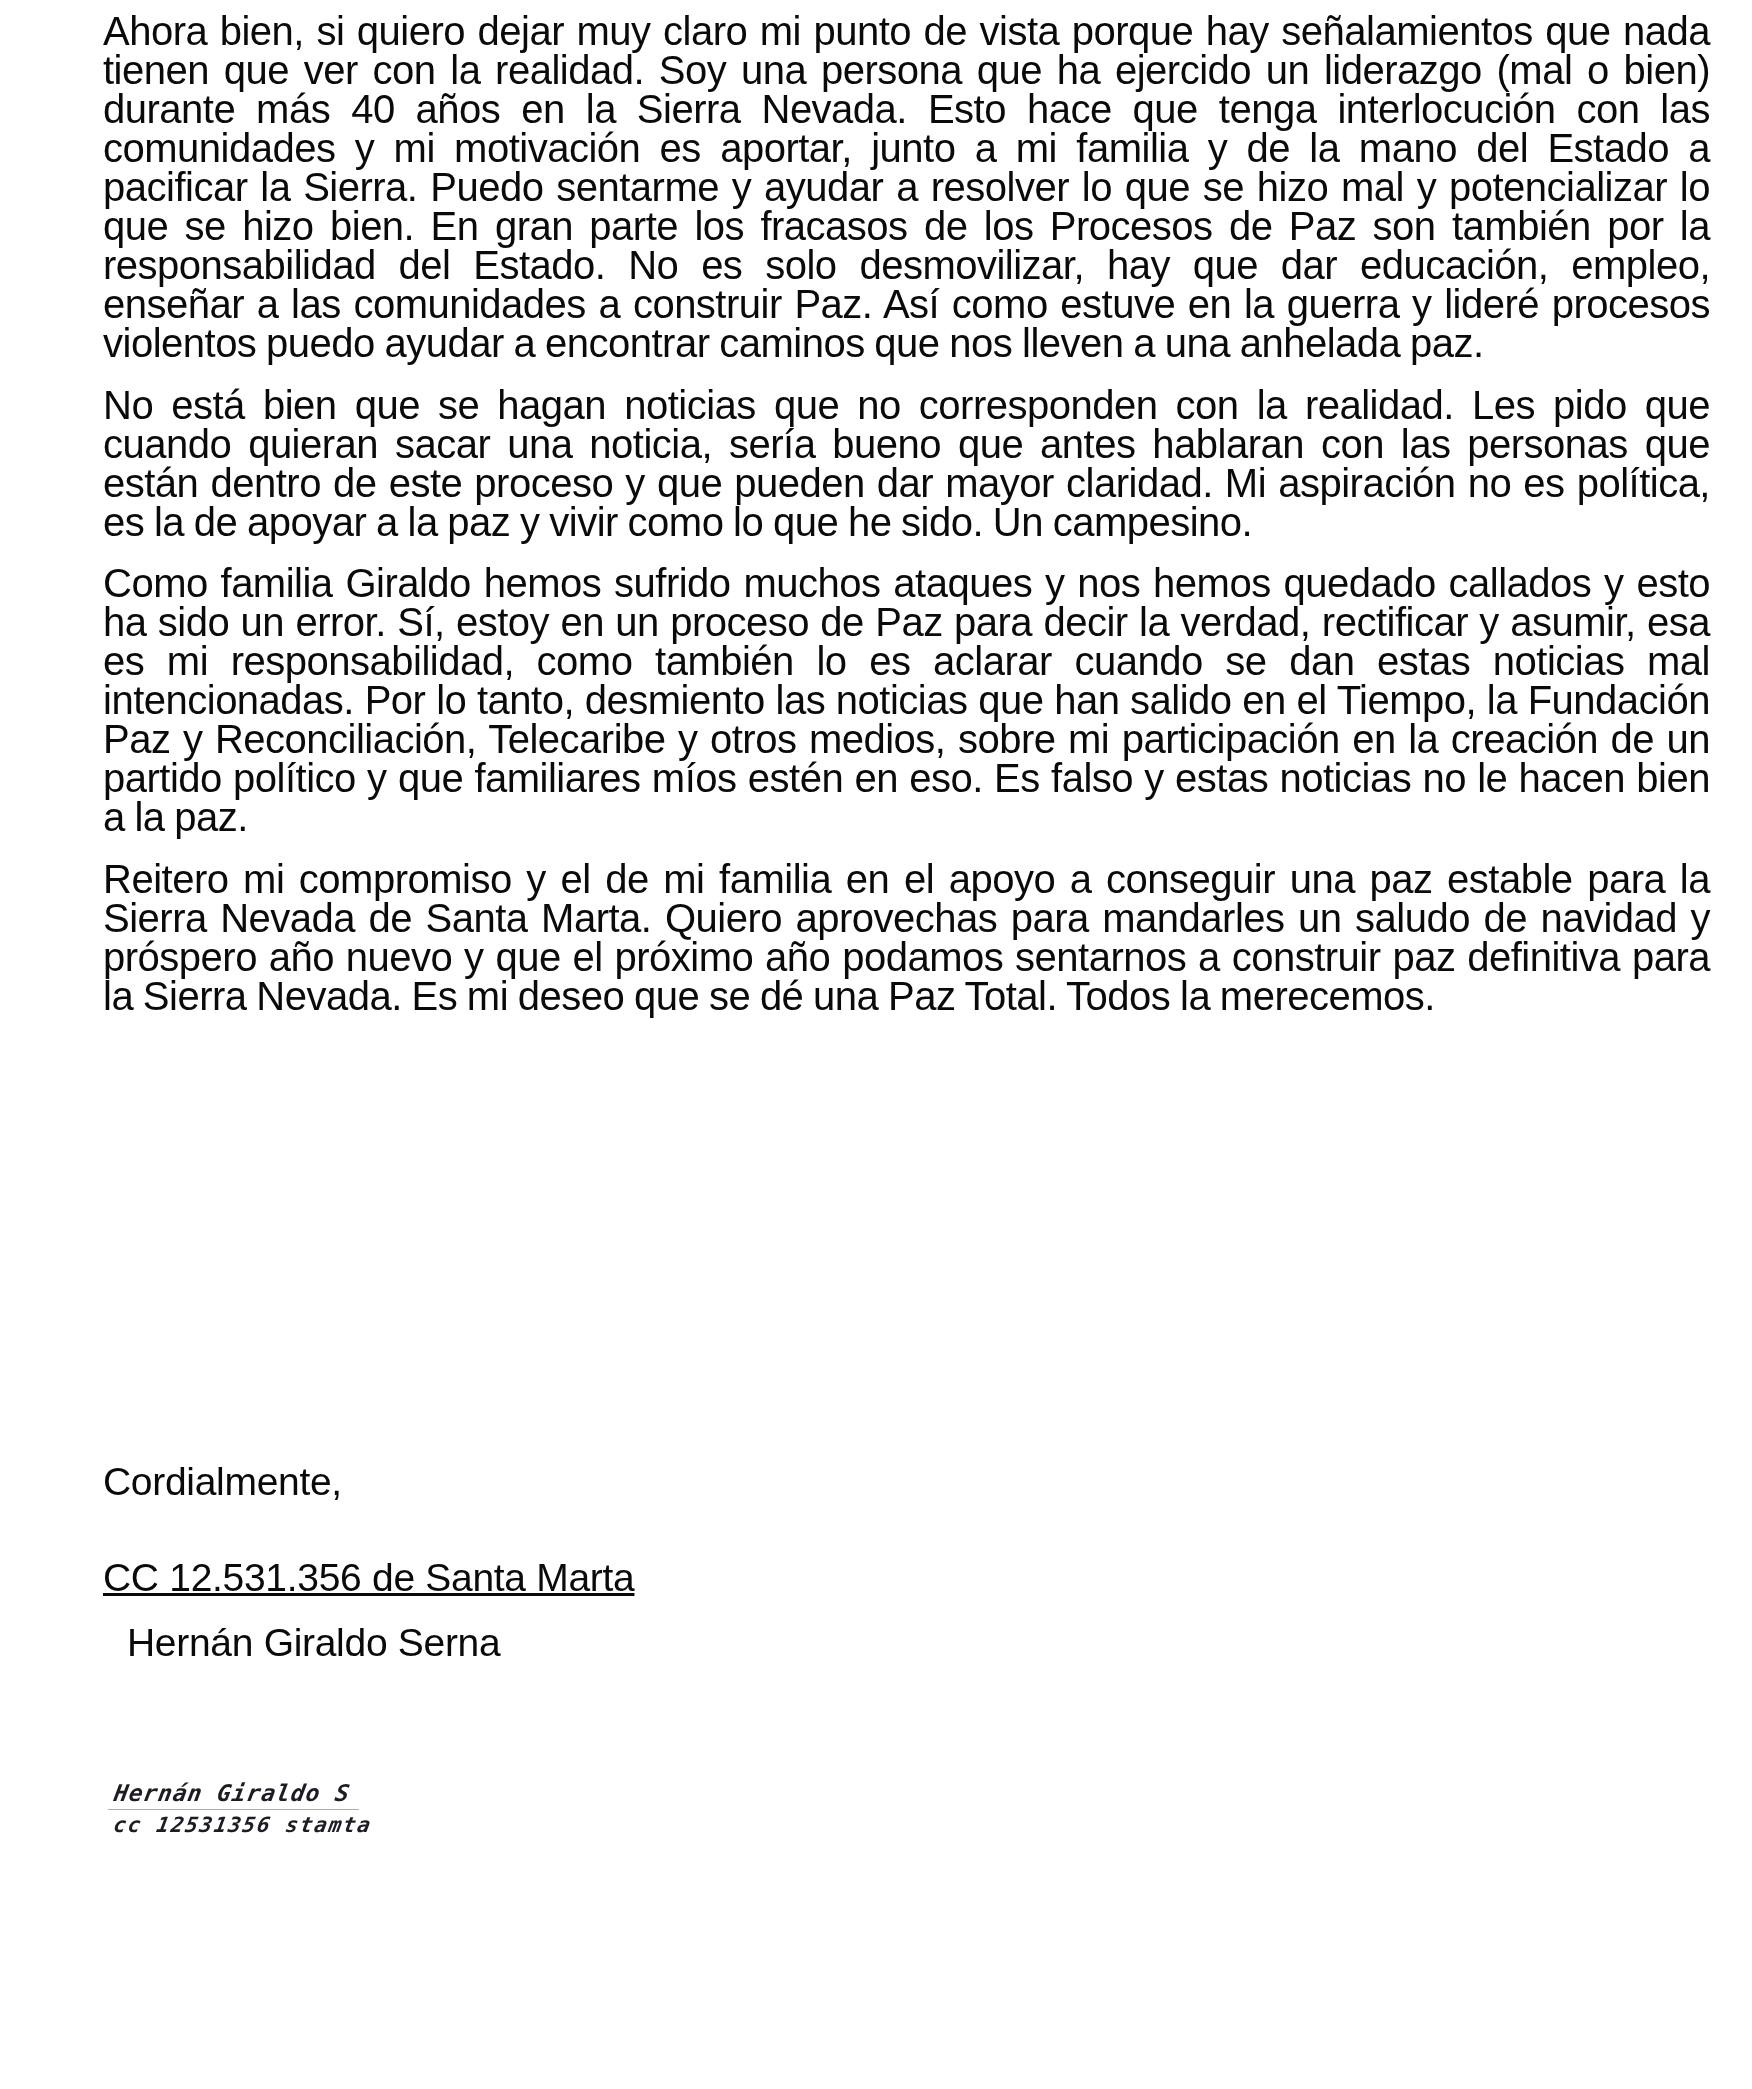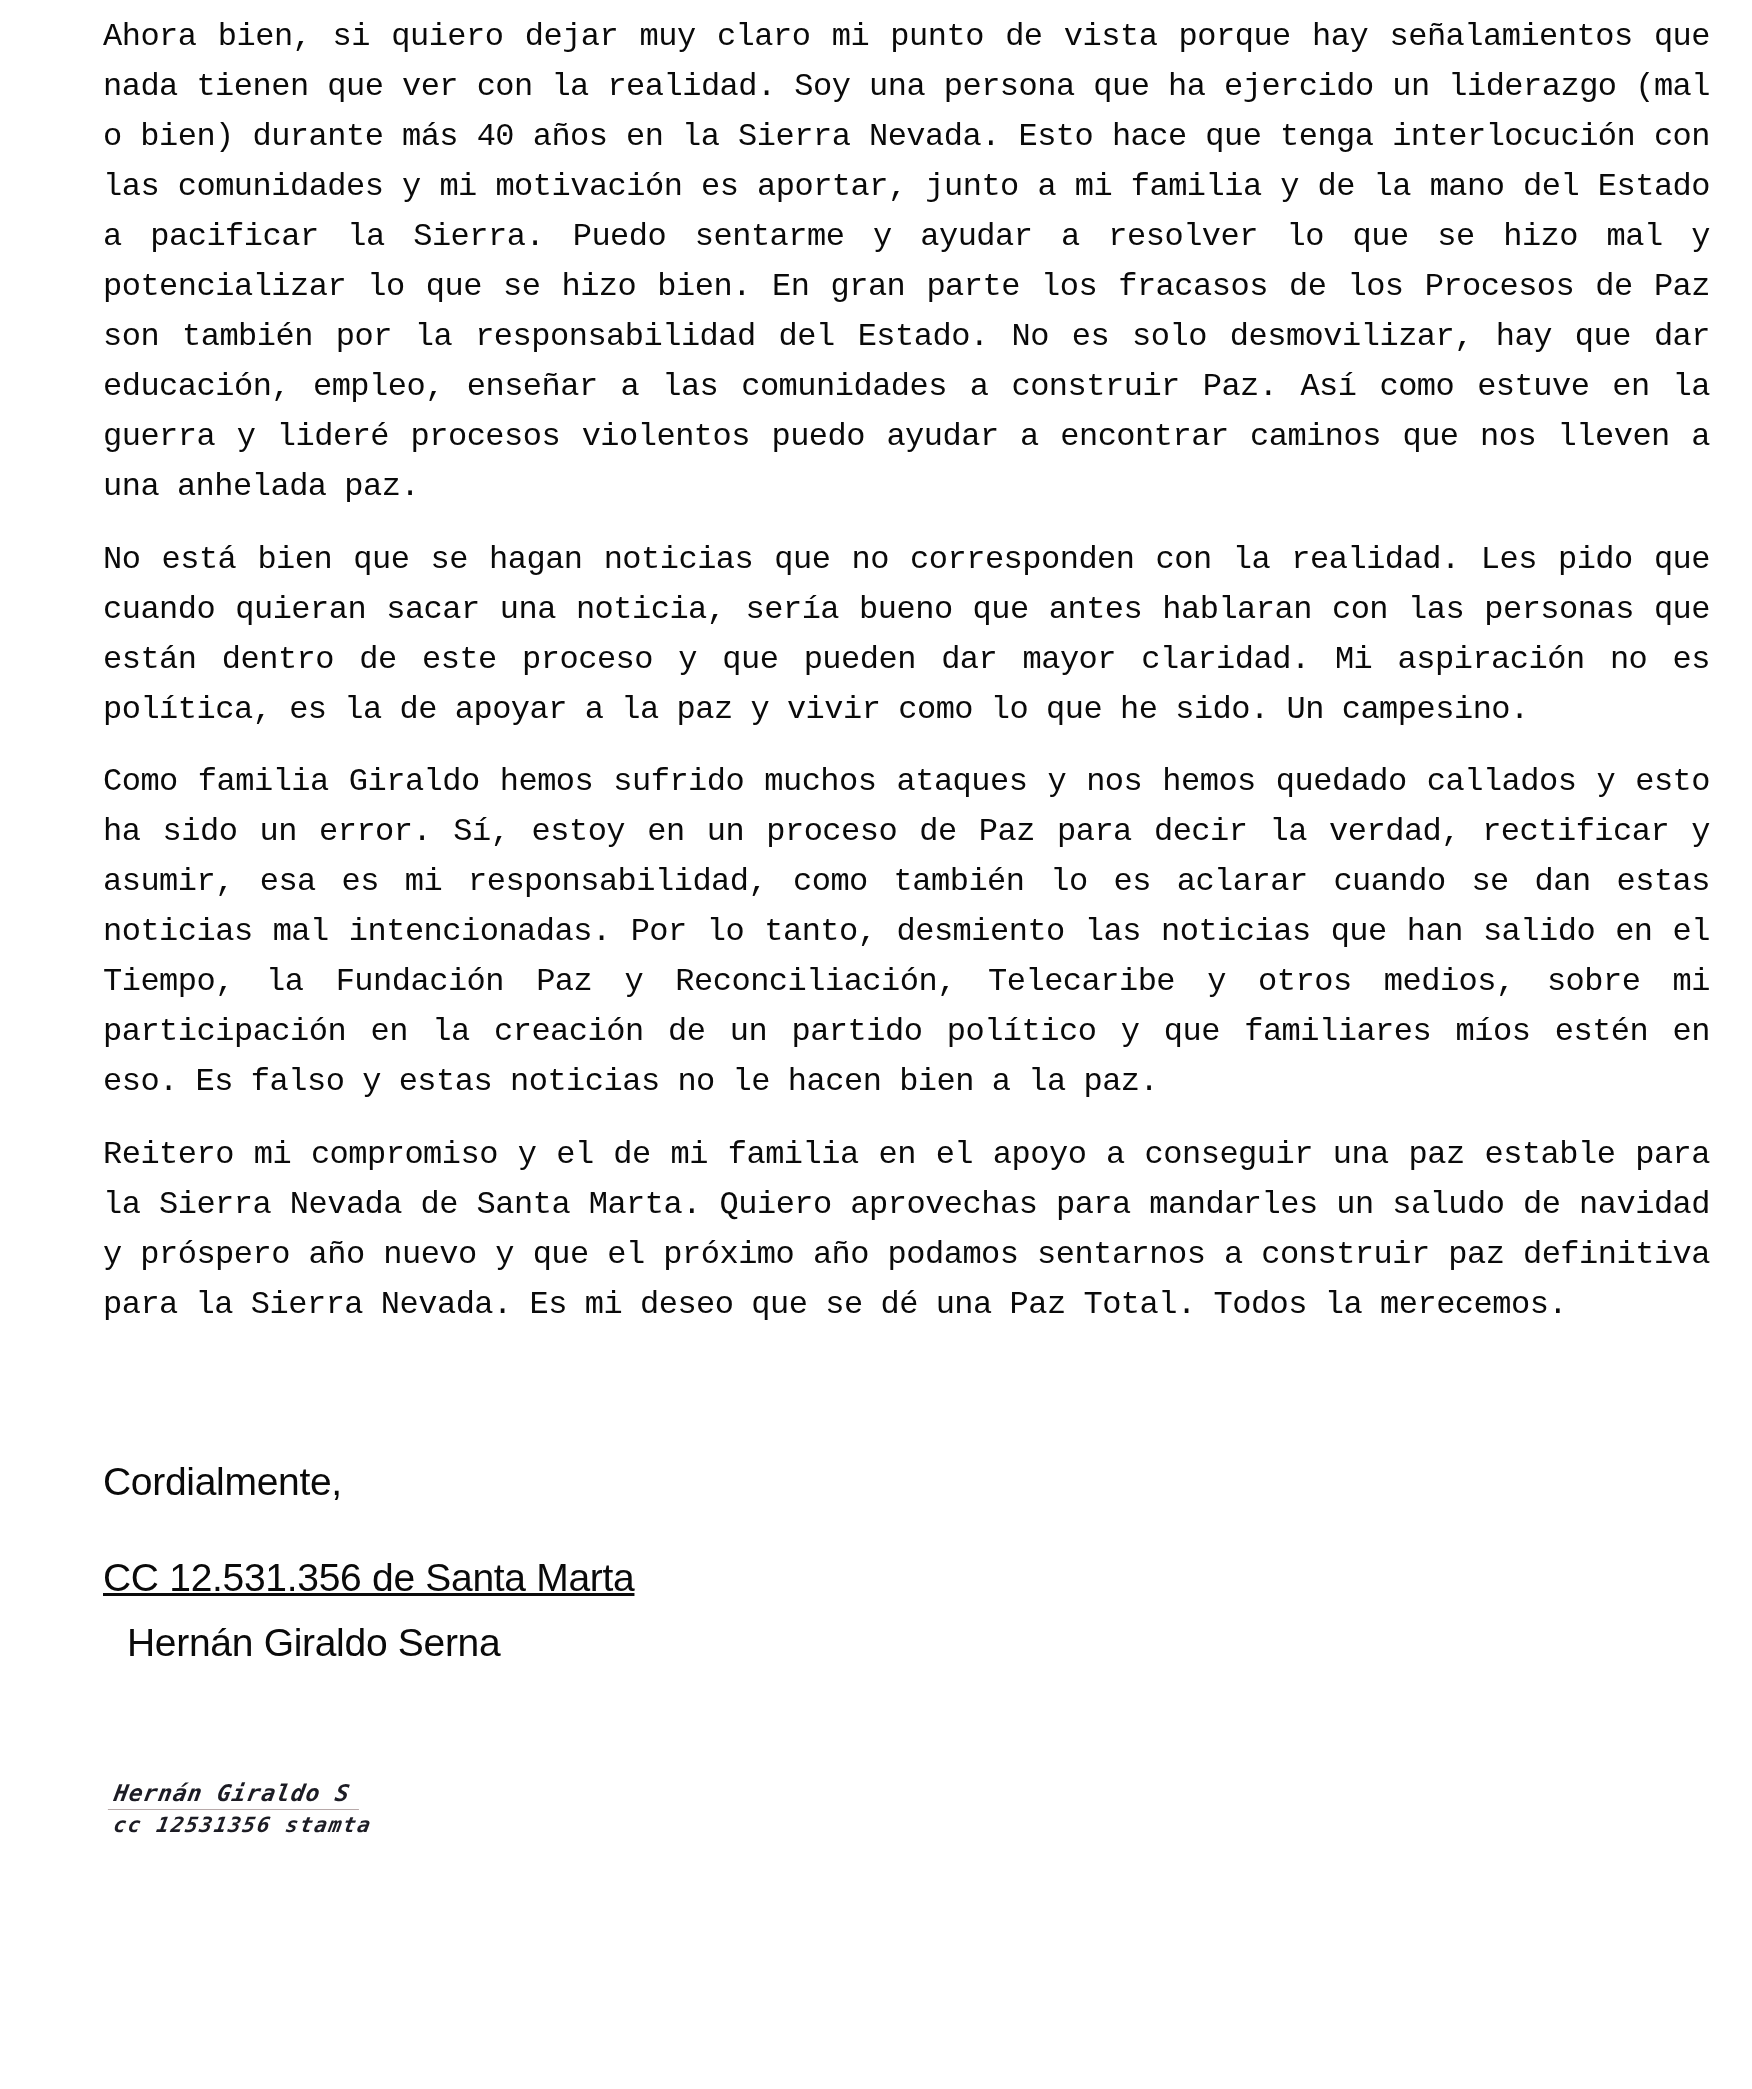"Ahora bien, si quiero dejar" .para { font-family: Liberation Mono, monospace -> none; font-size: 32px -> 40px; line-height: 50px -> 39px }
